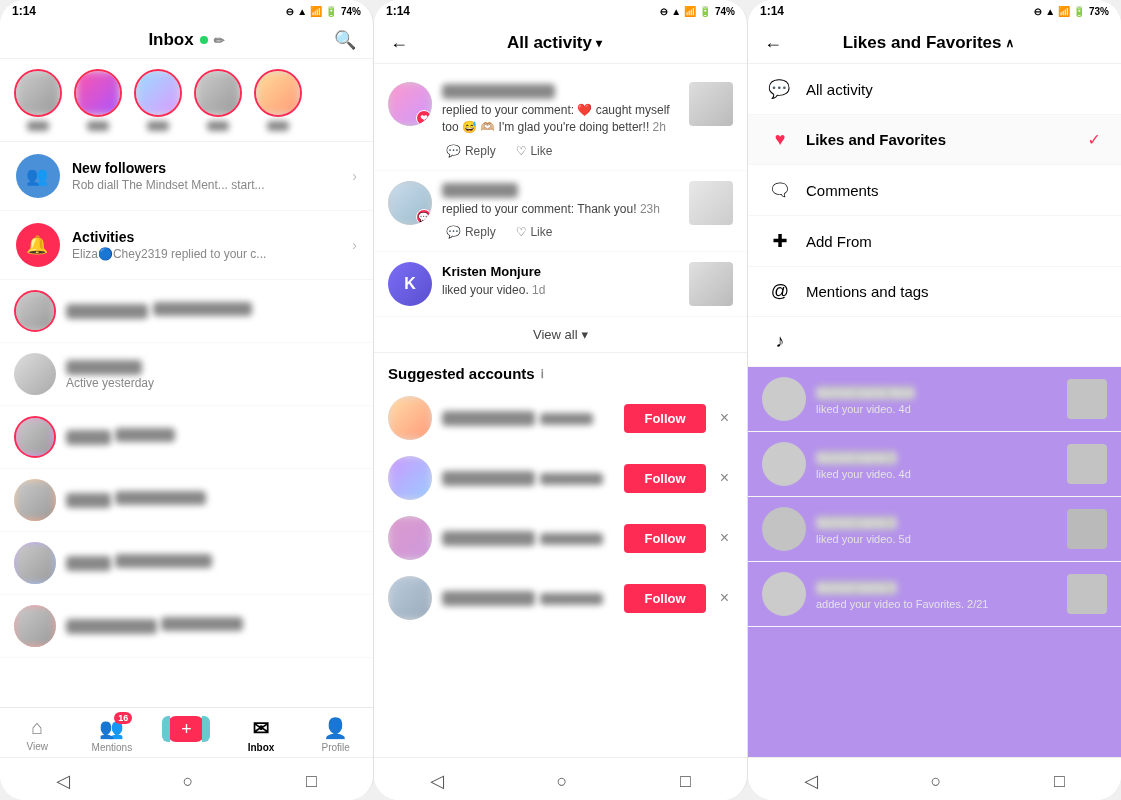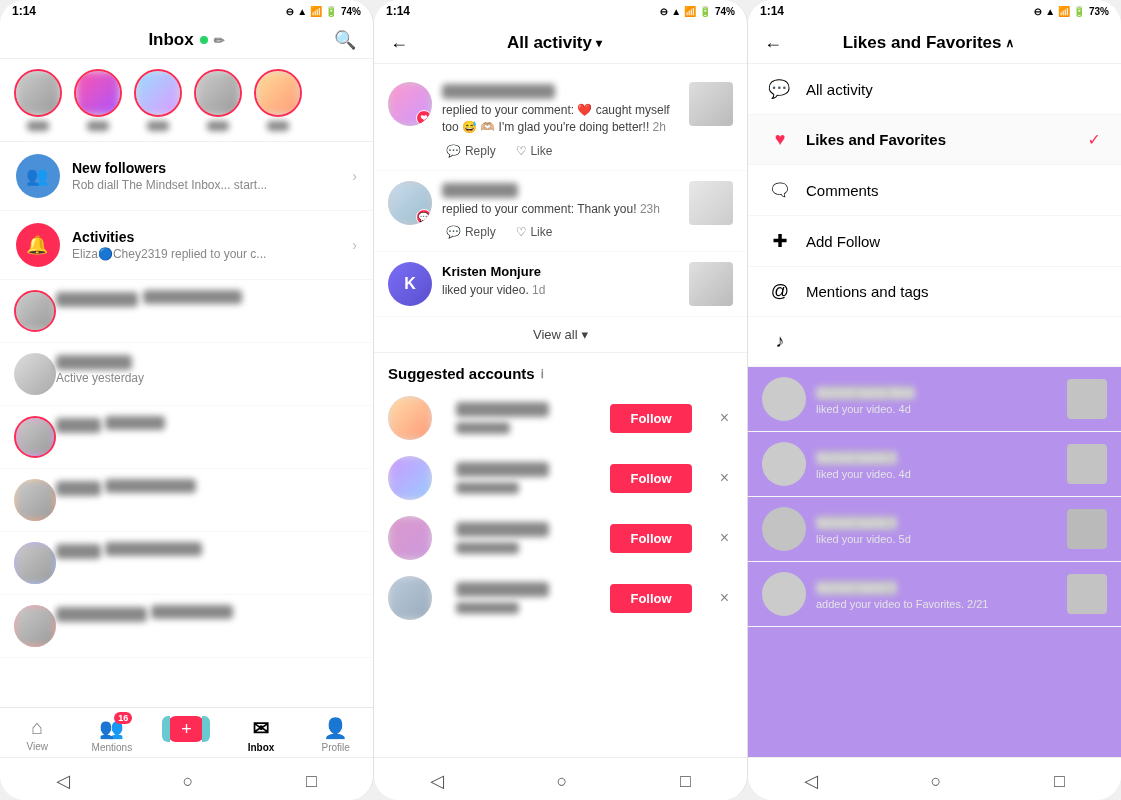"Rob diall The Mindset Inbox..." div.inbox-section-sub { text: Inbox -> Ment }
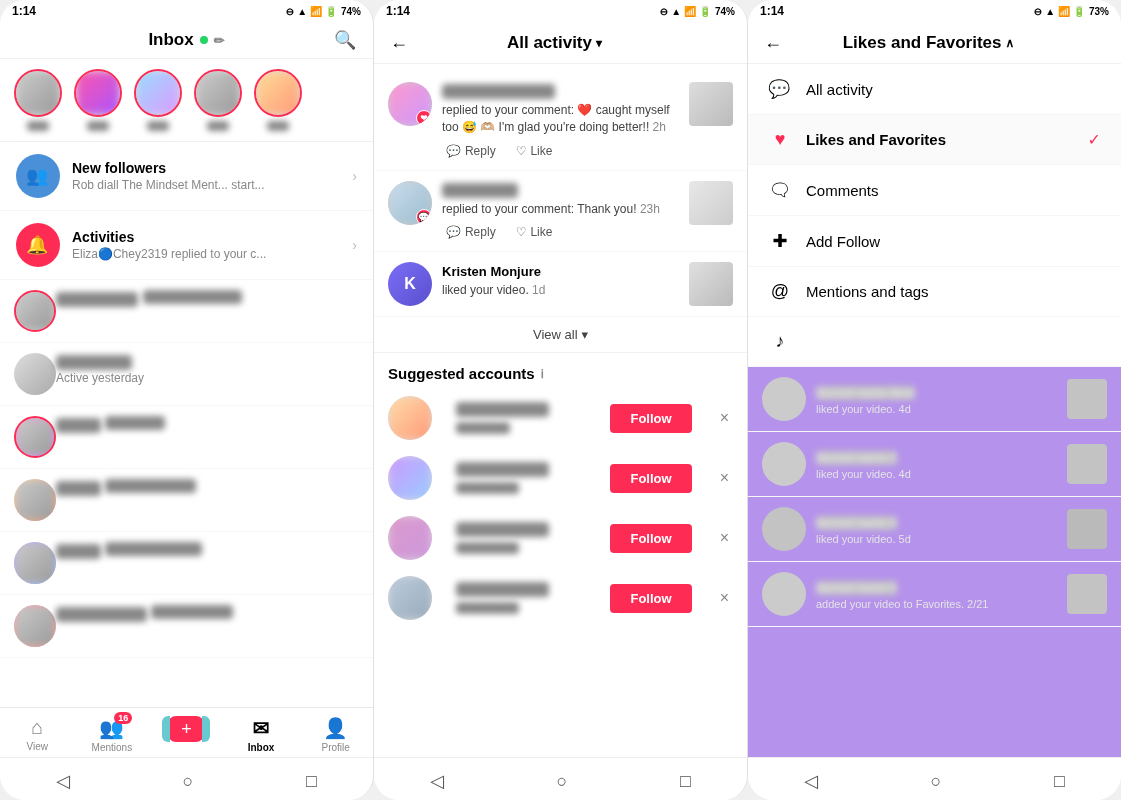"Add Follow" span.d-label { text: Follow -> From }
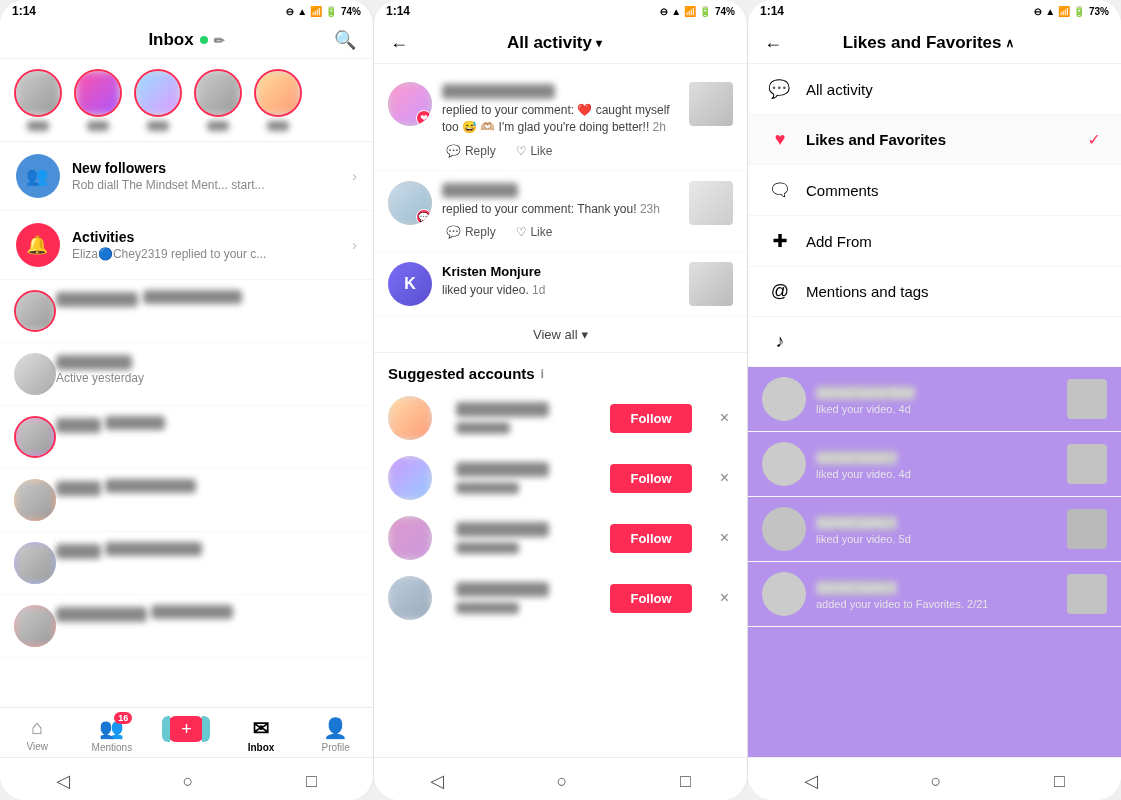"Active yesterday" .message-item { align-items: flex-start -> center; gap: 0 -> 10px }
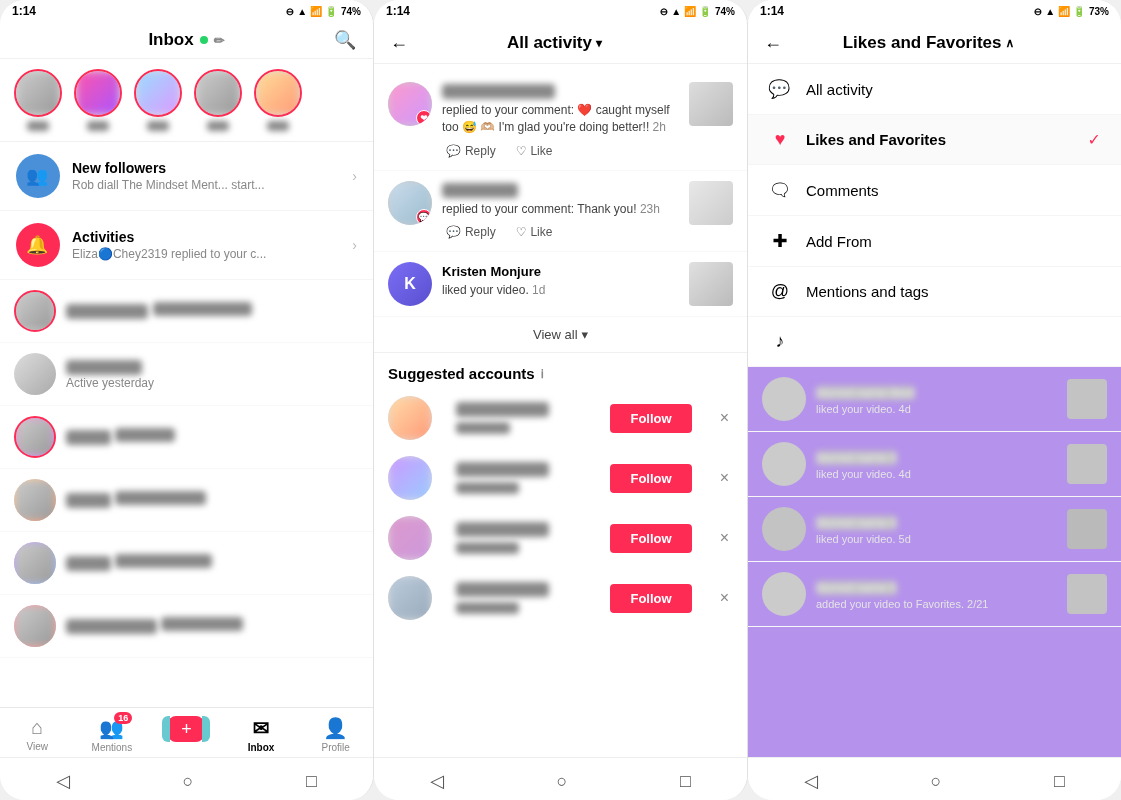"Follow" .suggested-item { gap: 24px -> 10px }
